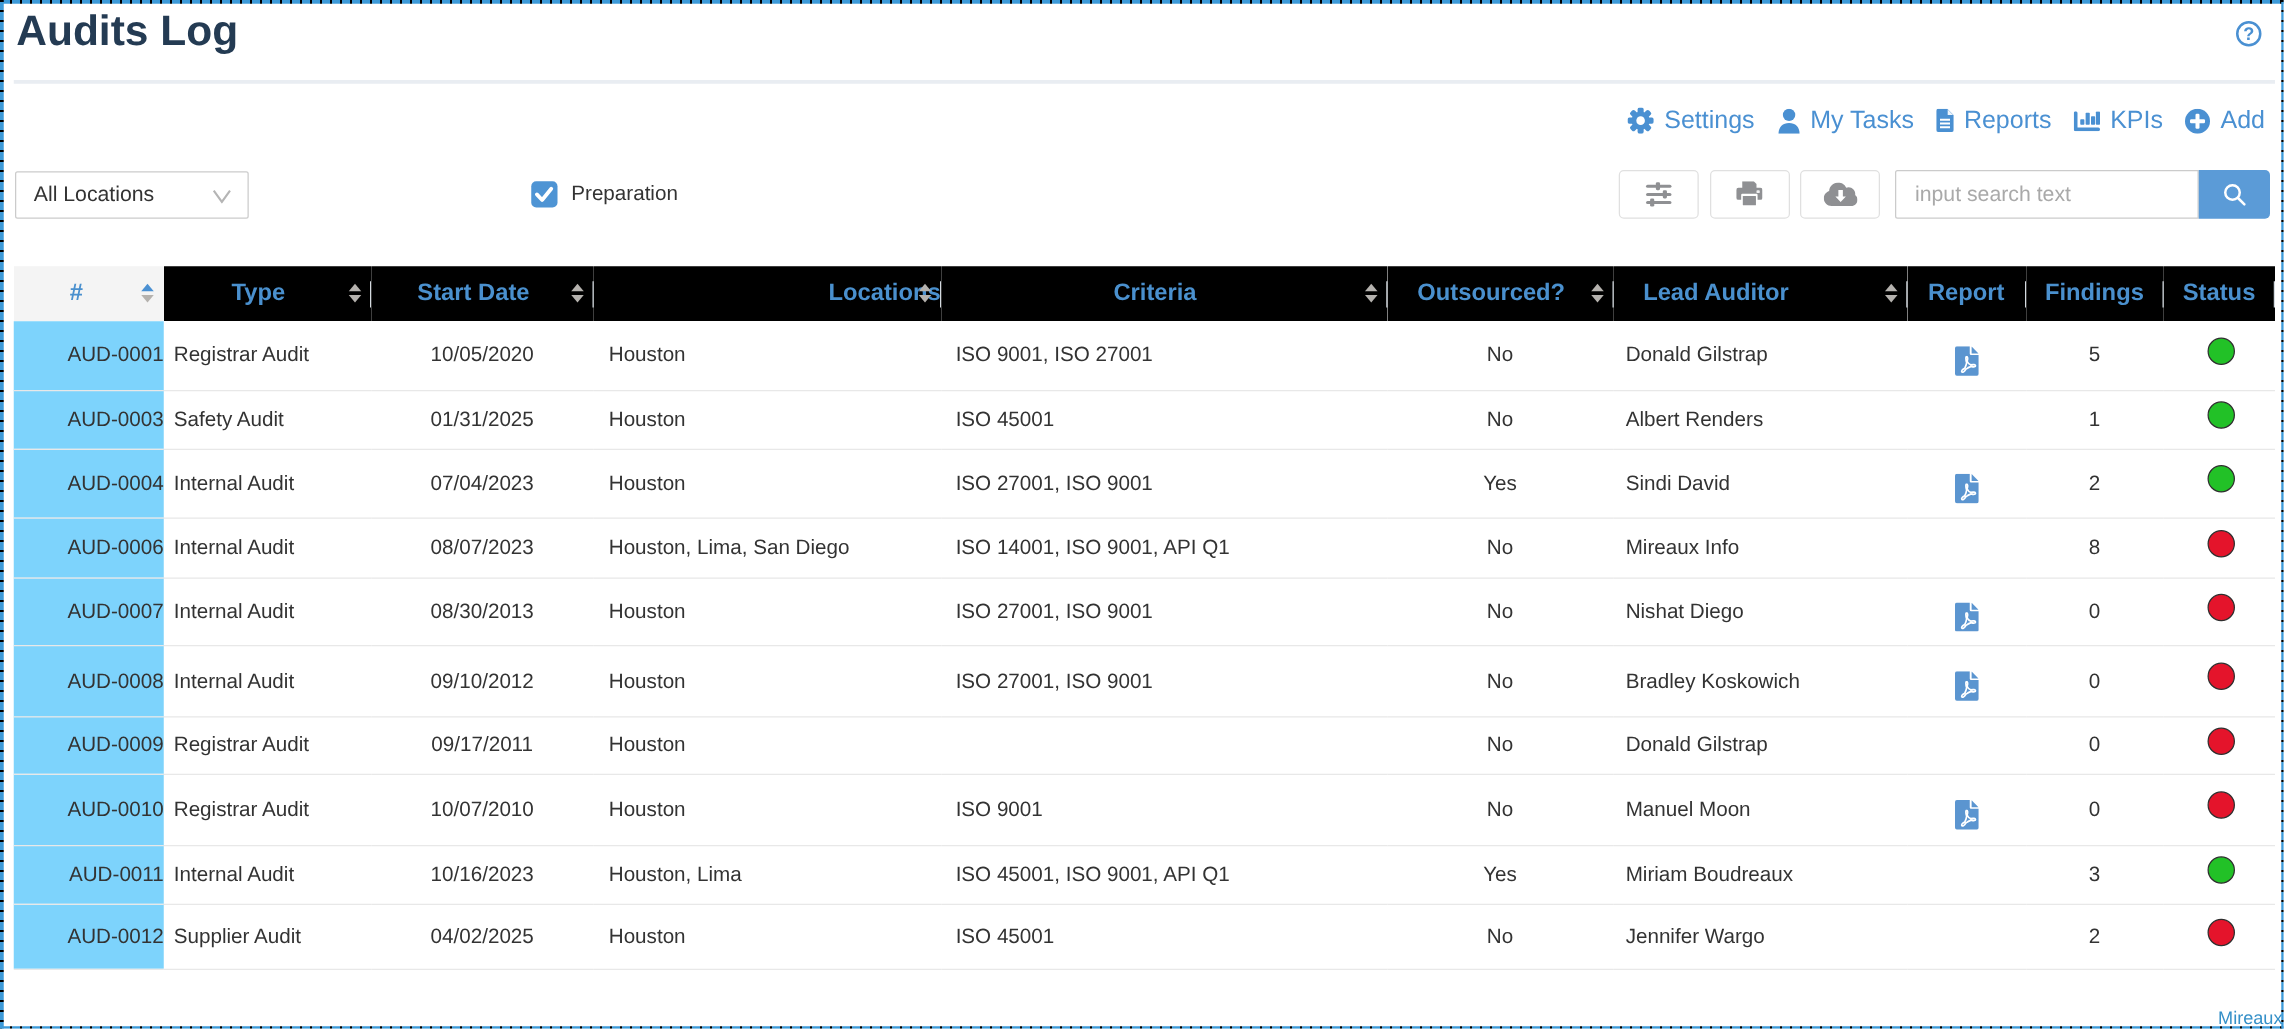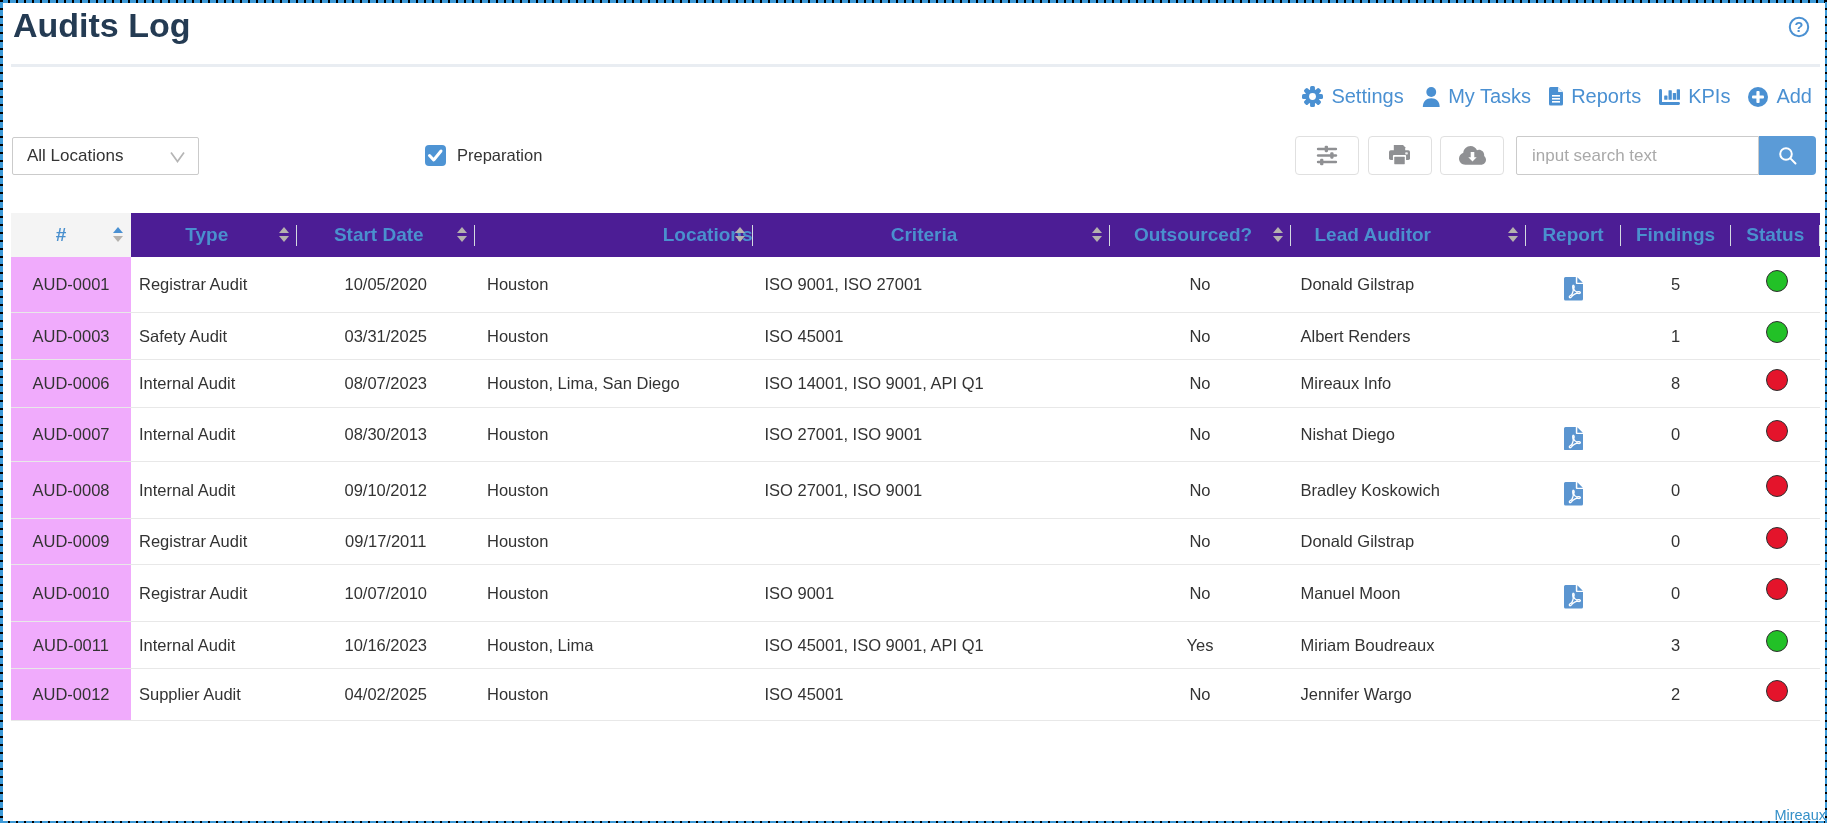"Type" th { background: #4c1d95 -> #000000 }
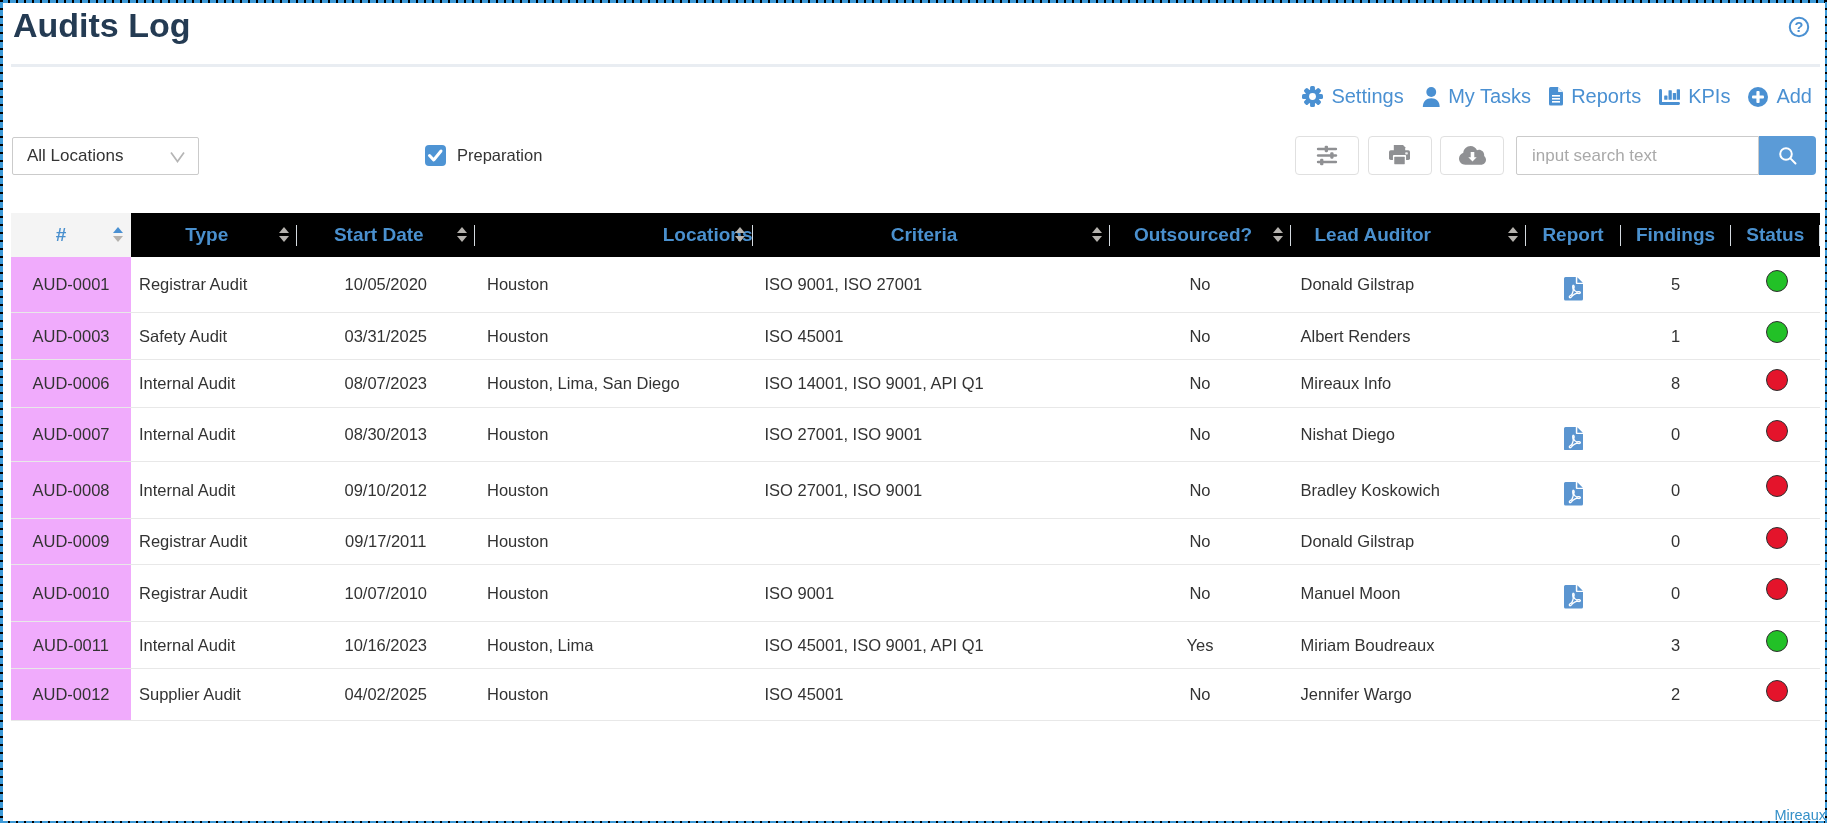"AUD-0001" td.c1 { background: #f0abfc -> #7dd3fc; text-align: center -> right }
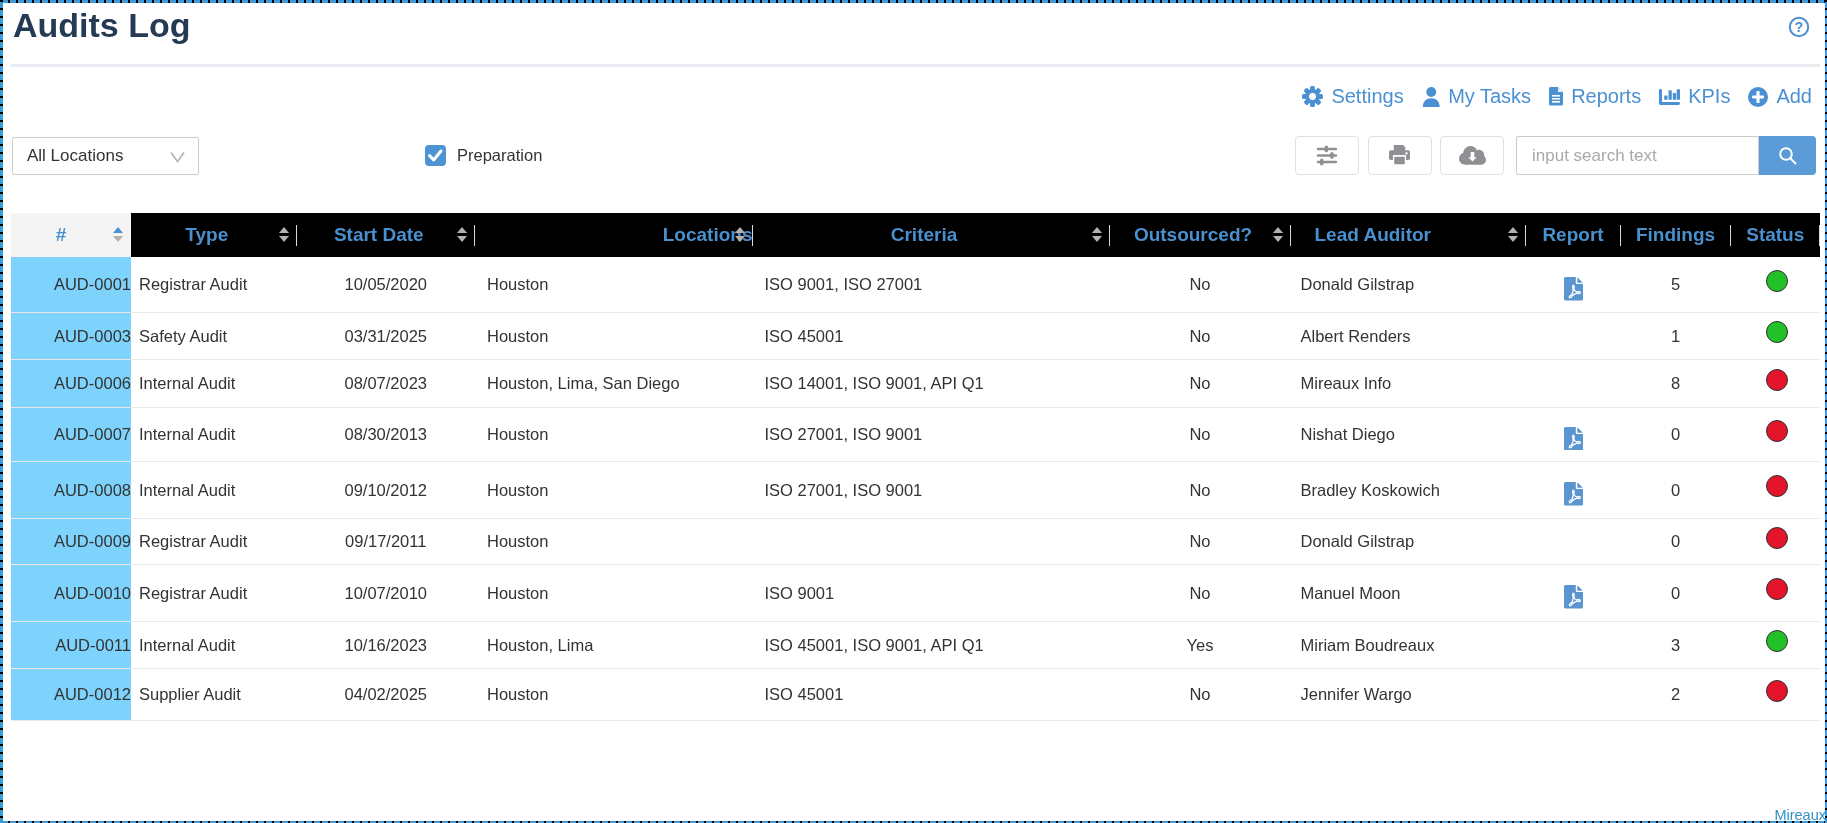"03/31/2025" td.ac { text: 03/31/2025 -> 01/31/2025 }
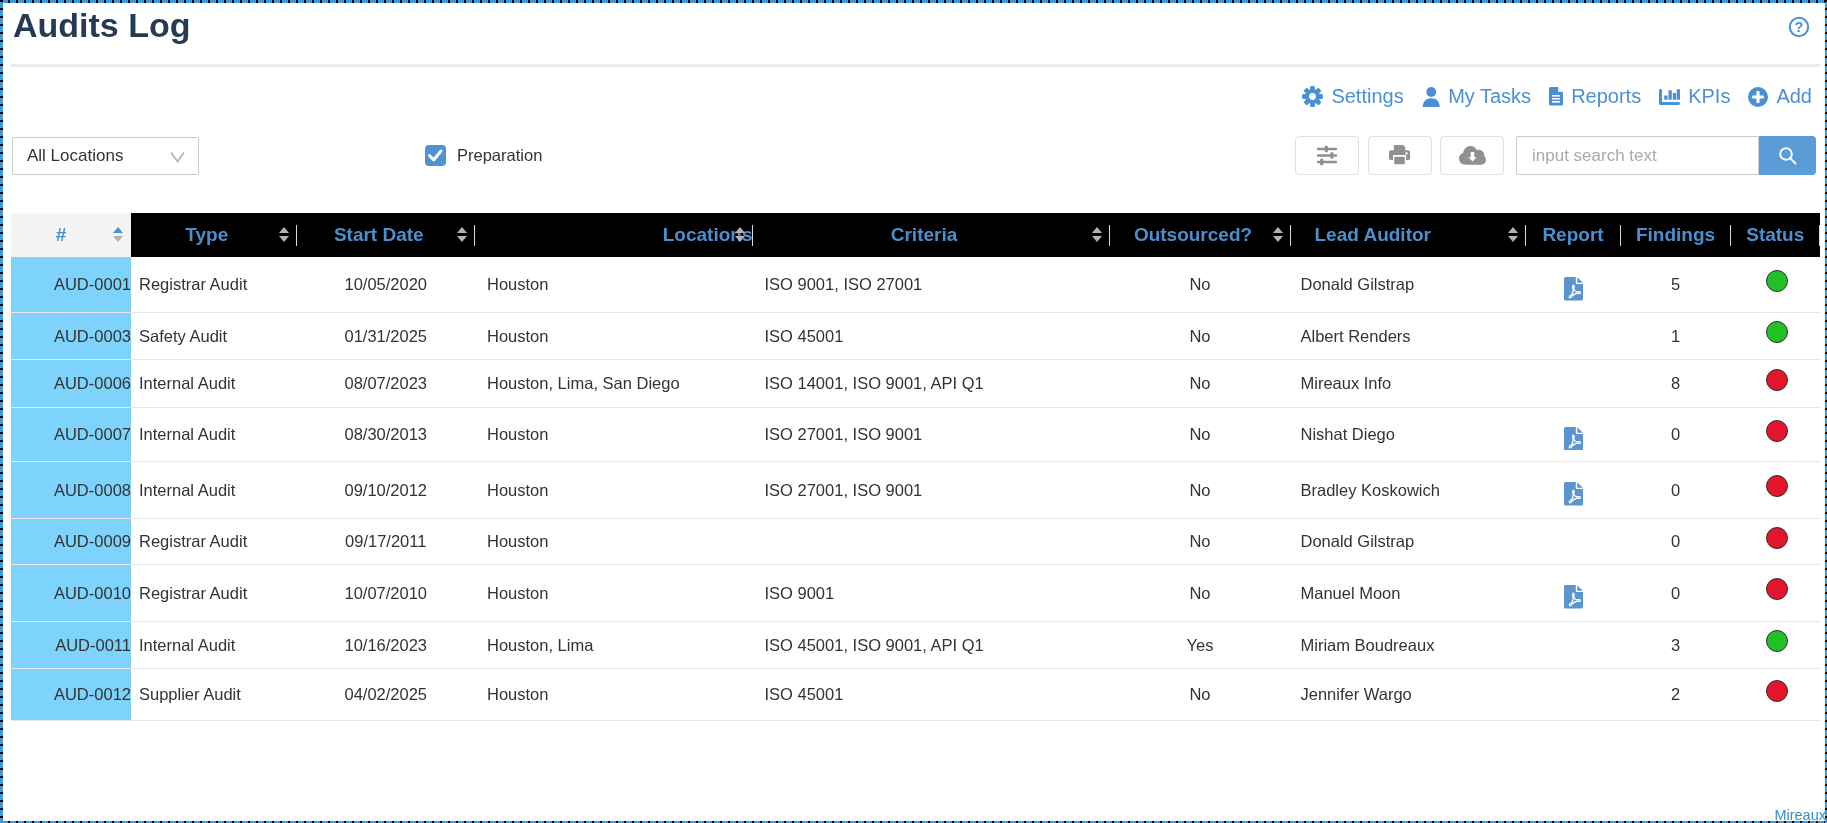"AUD-0004" tr { html: none -> <tr> <td>AUD-0004</td> <td>Internal Audit</td> <td>07/04/2023</td> <td>Houston</td> <td>ISO 27001, ISO 9001</td> <td>Yes</td> <td>Sindi David</td> <td><svg> <path></path> <path></path> <path></path> </svg></td> <td>2</td> <td><span></span></td> </tr> }
